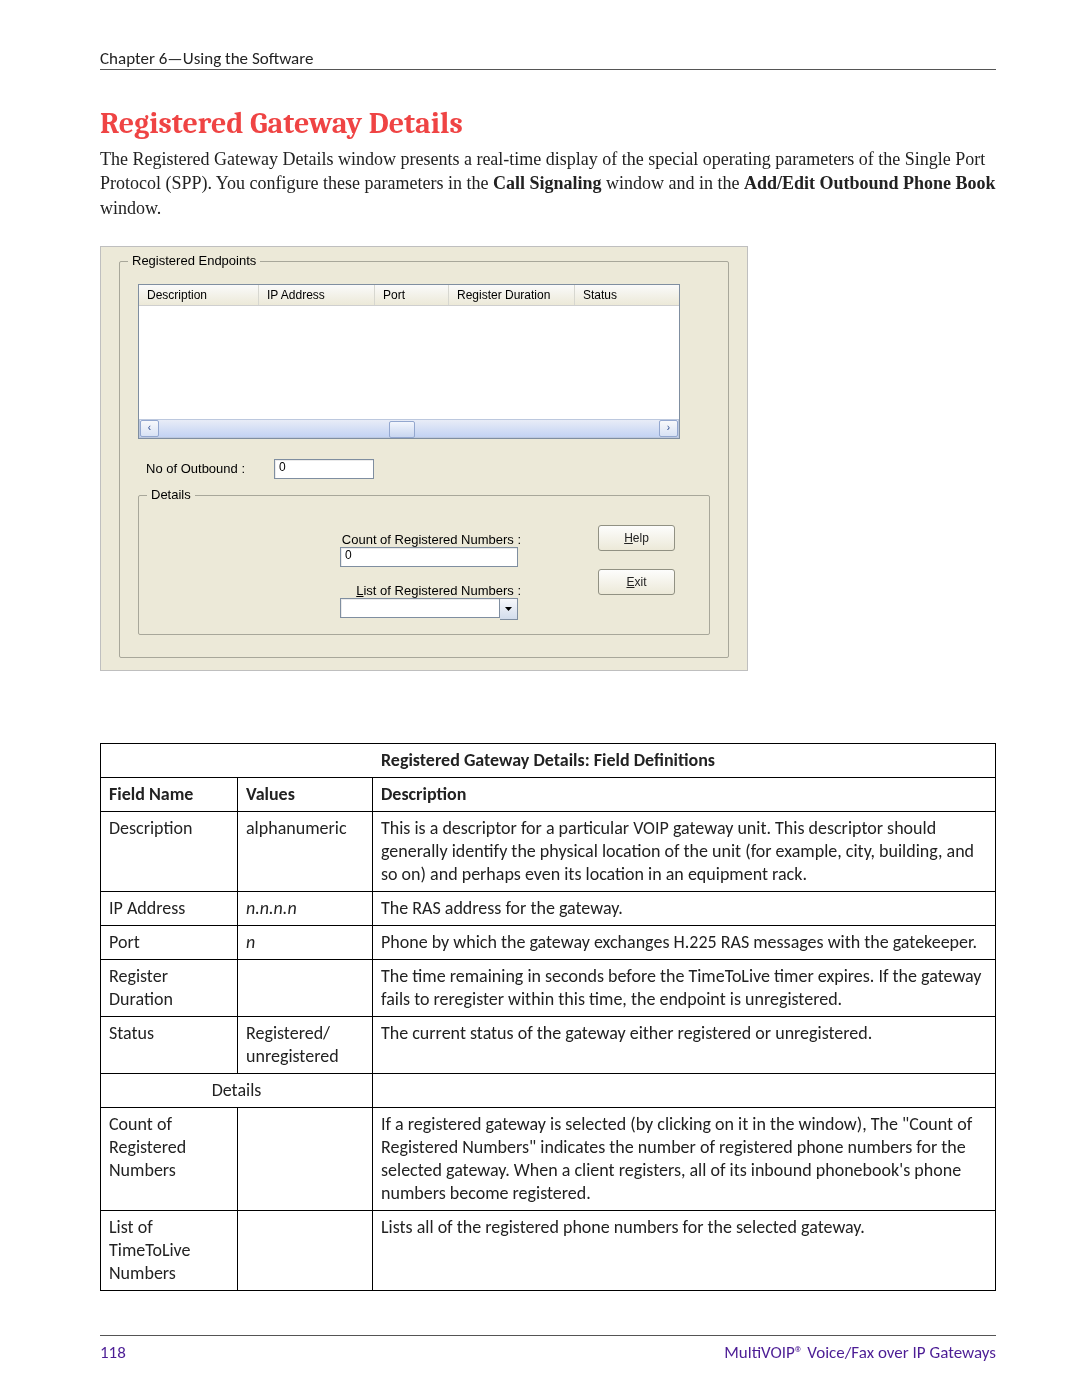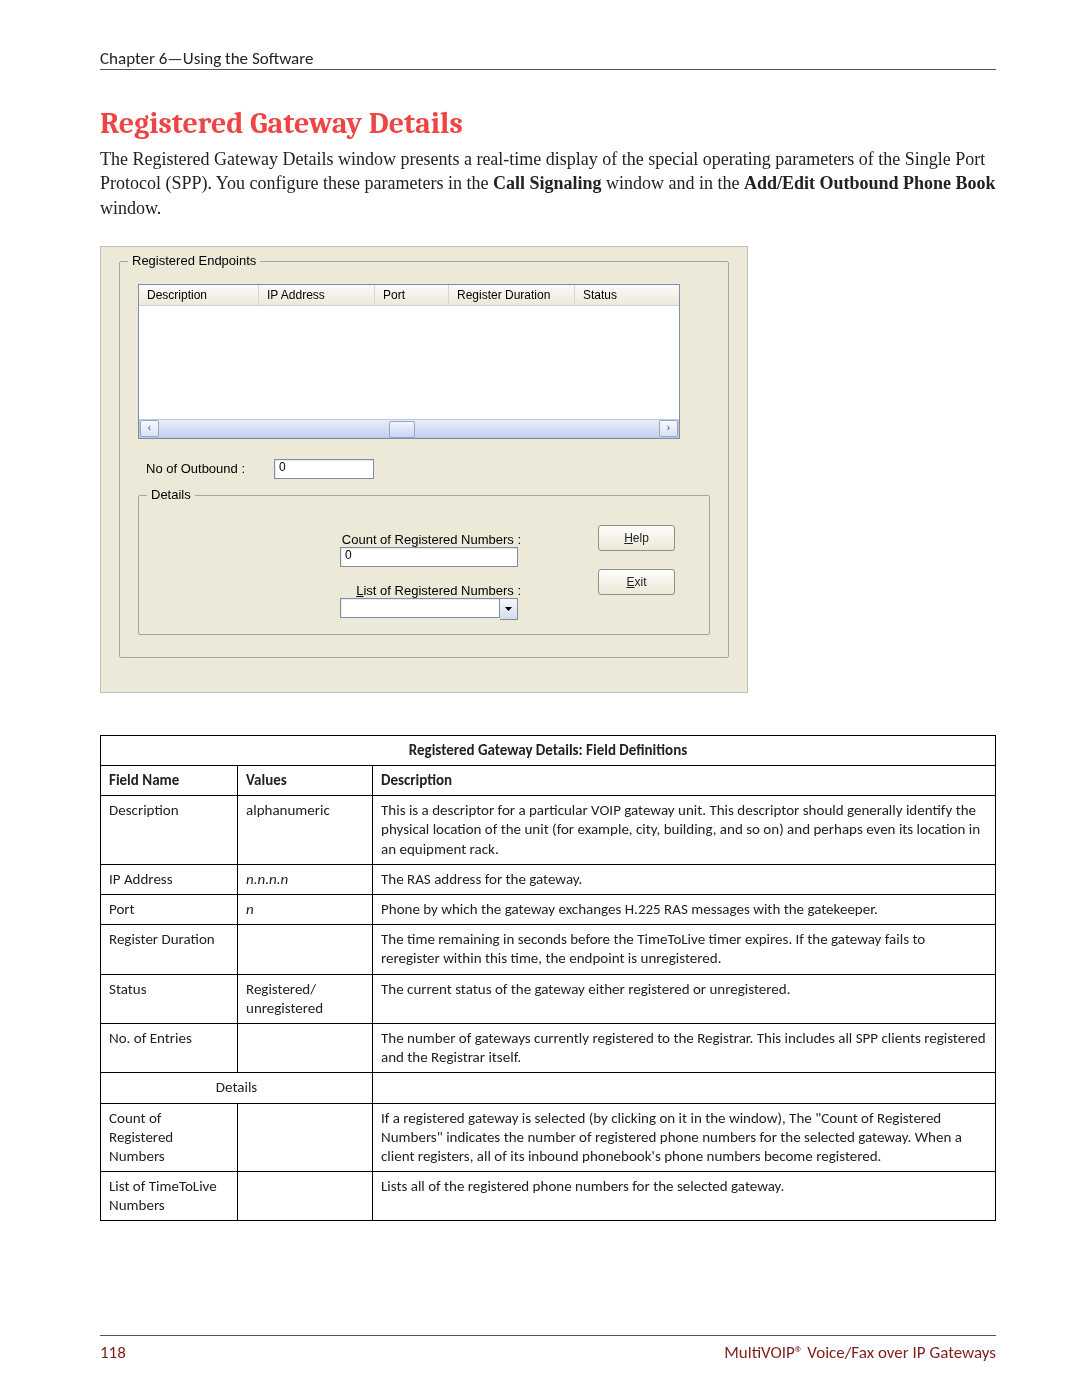"Registered Endpoints" .screenshot { padding: 10px 18px 34px 18px -> 10px 18px 12px 18px }
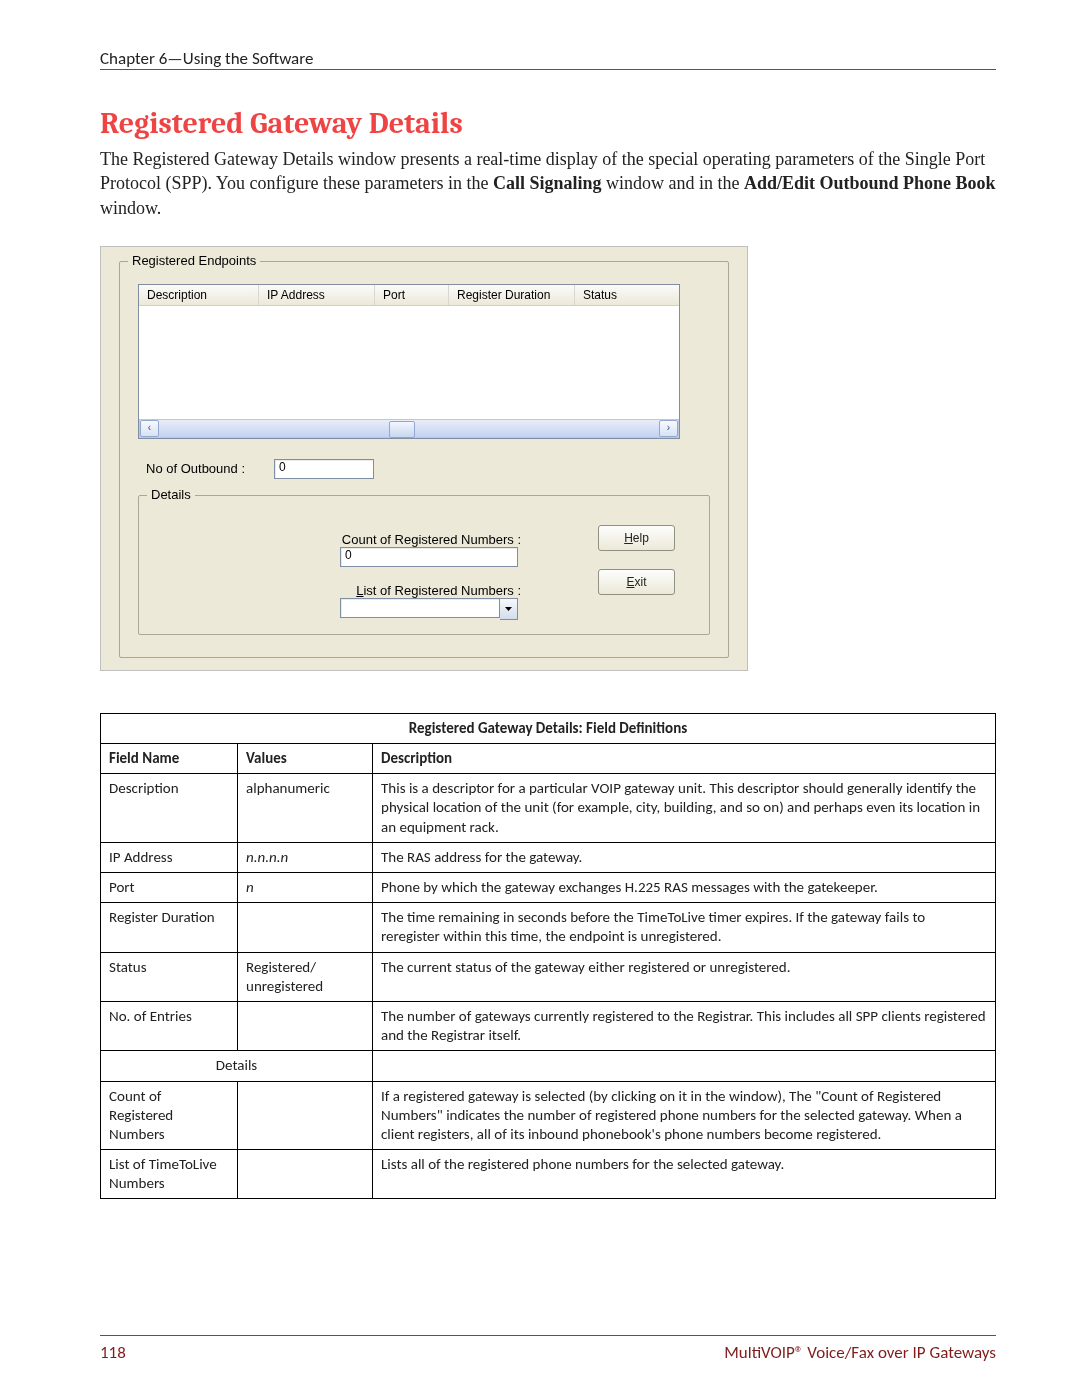"Registered Gateway Details: Field" table.defs { font-size: 15px -> 18px; margin-top: 42px -> 72px }
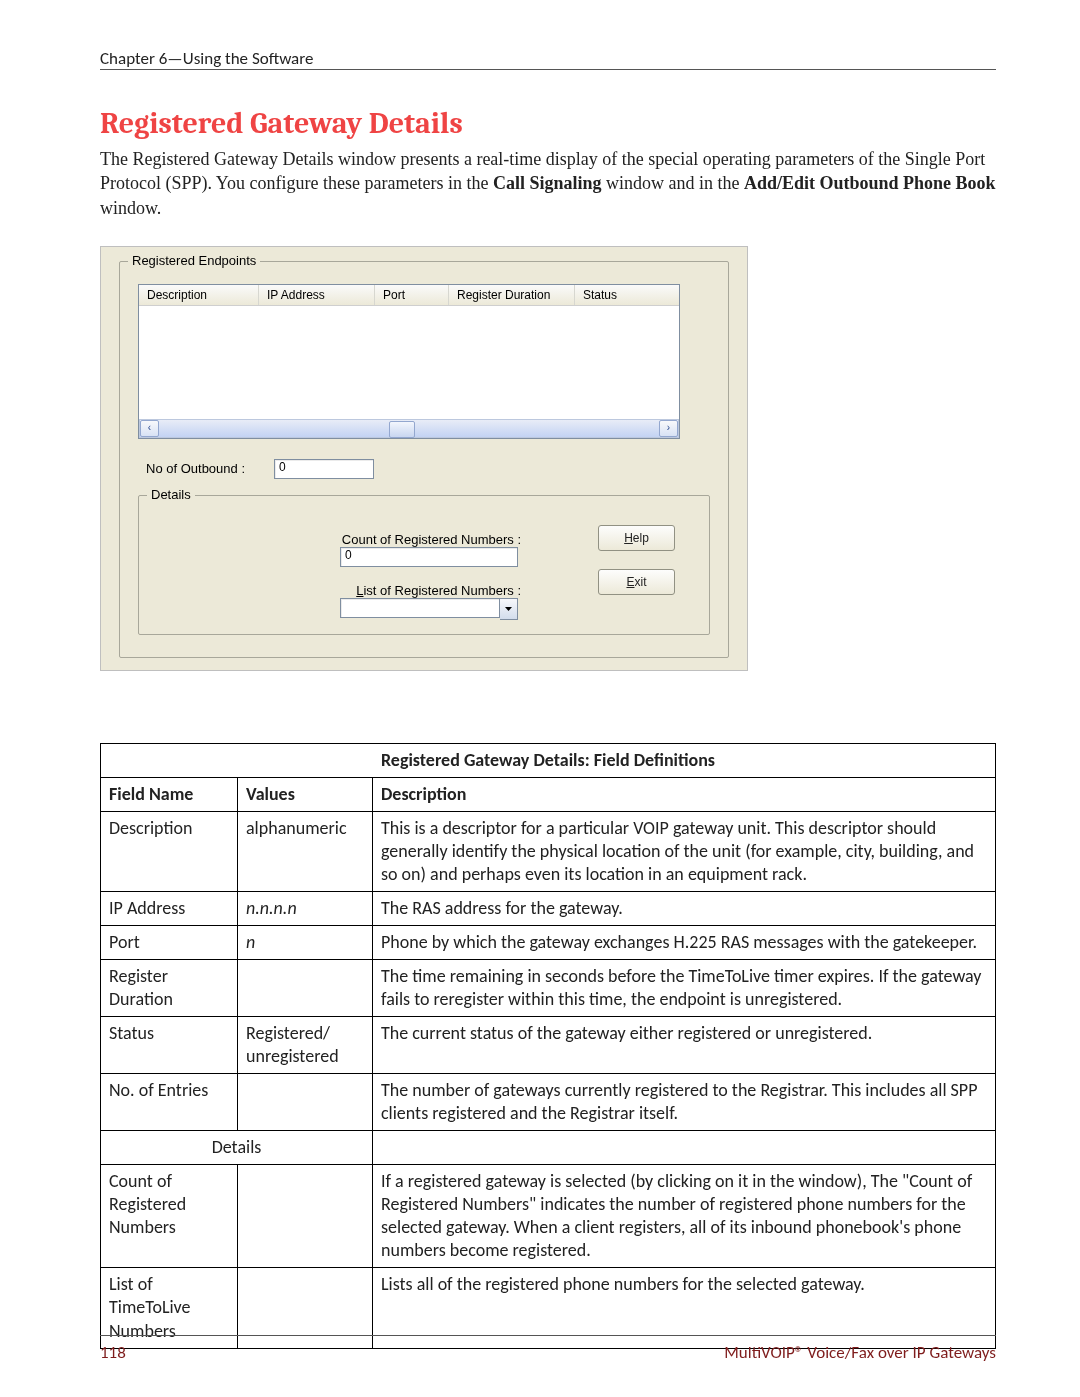"No. of Entries" tr { html: <tr> <td>No. of Entries</td> <td></td> <td>The number of gateways currently registered to the Registrar. This includes all SPP clients registered and the Registrar itself.</td> </tr> -> none }
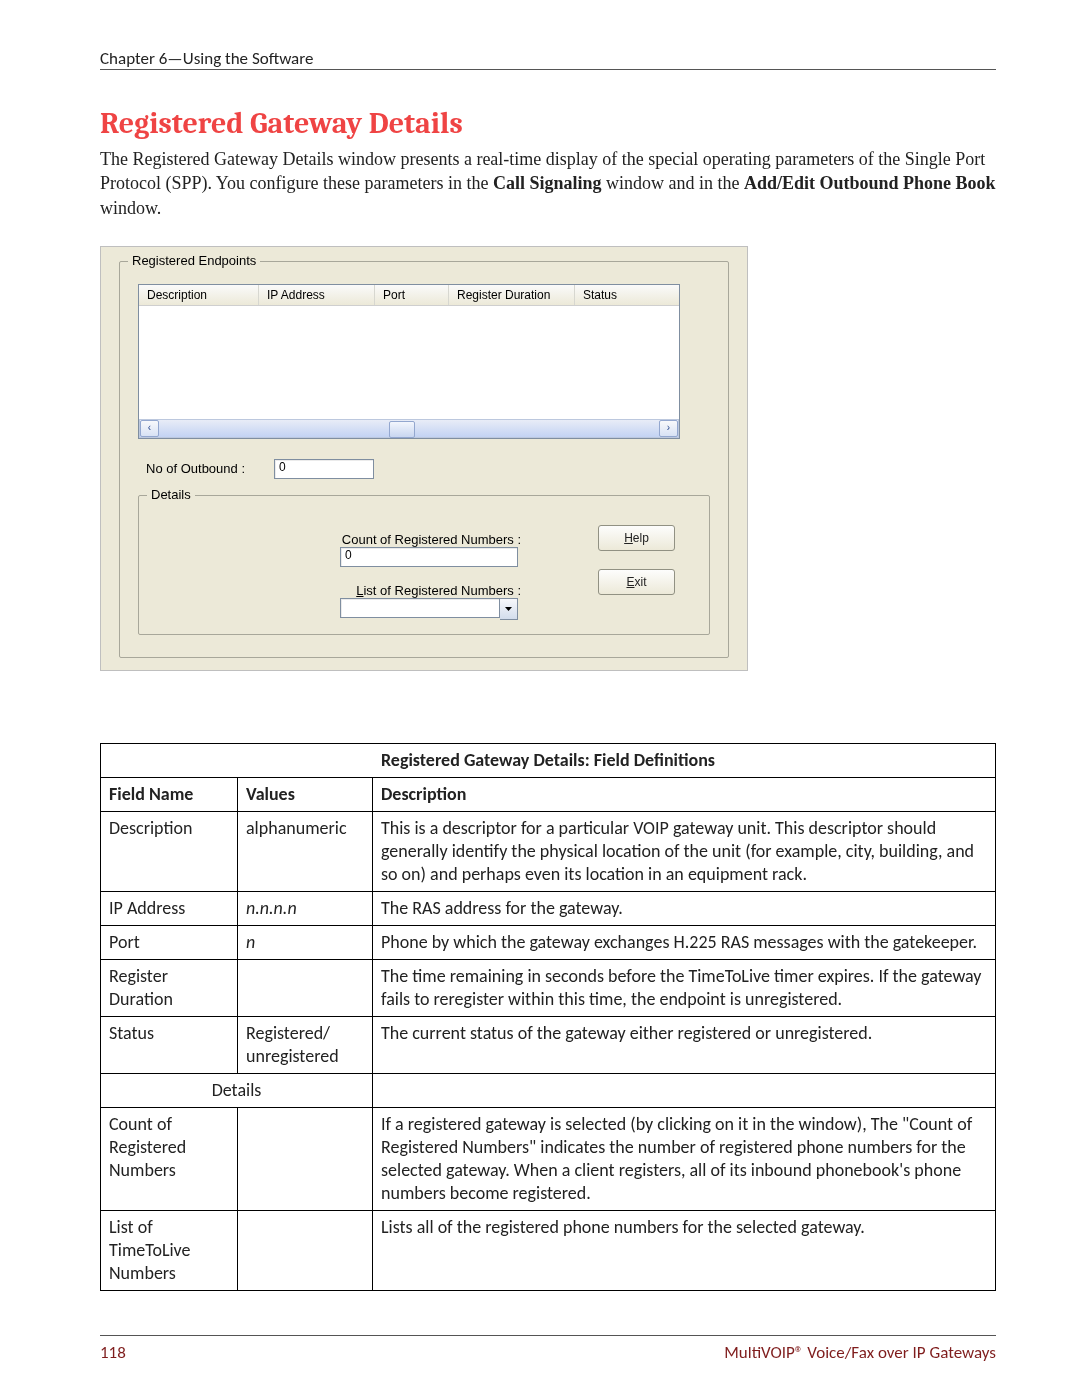"118" .pg-footer { color: #7f1d1d -> #4c1d95 }
